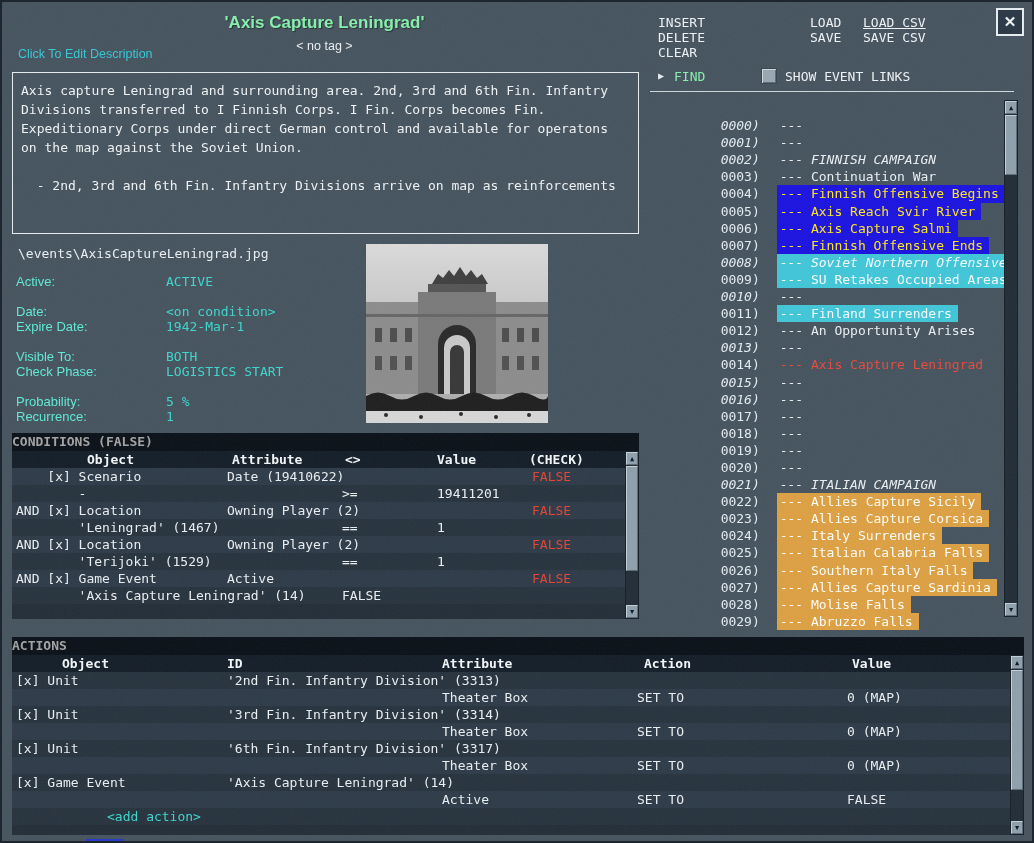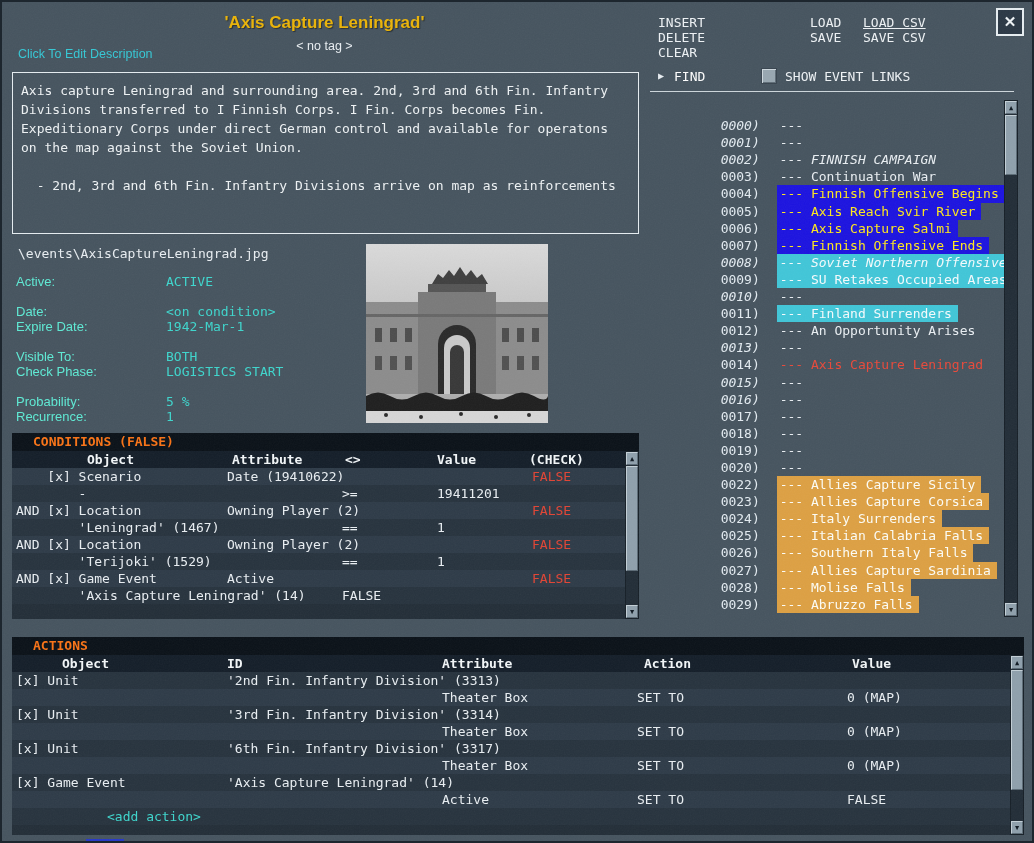"'Axis Capture Leningrad'" .evt-title { color: #eab308 -> #86efac }
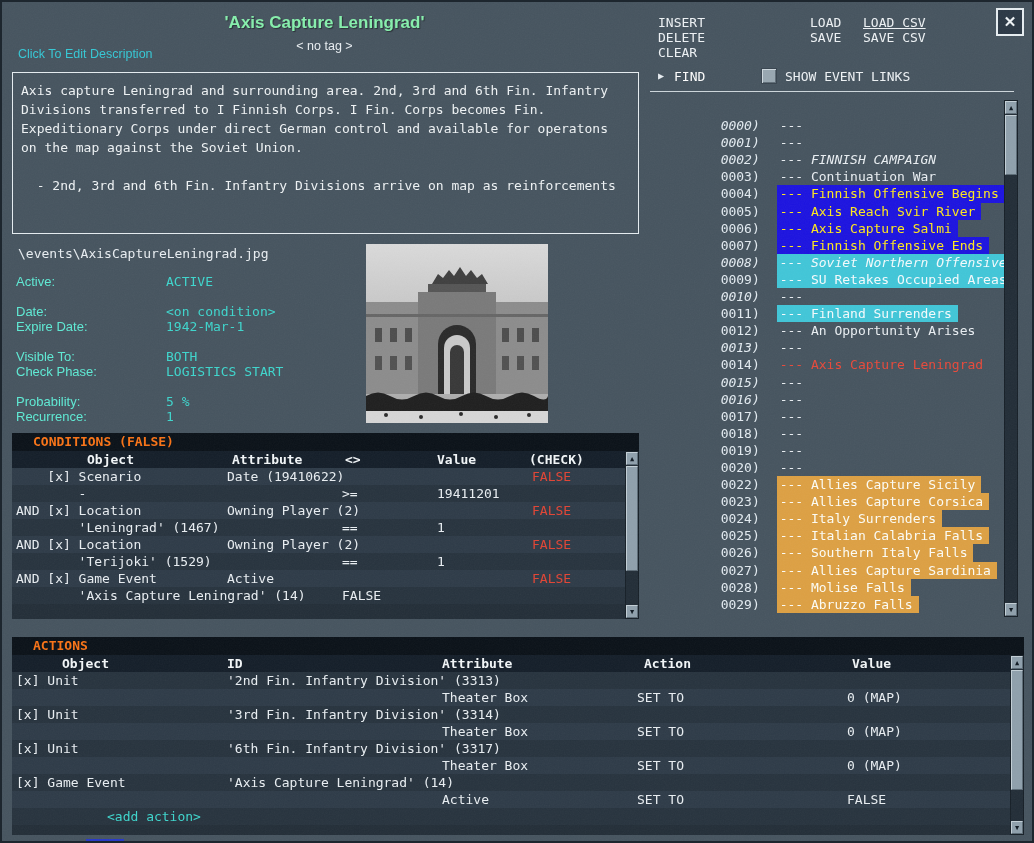"FIND" .find-label { color: #ffffff -> #86efac }
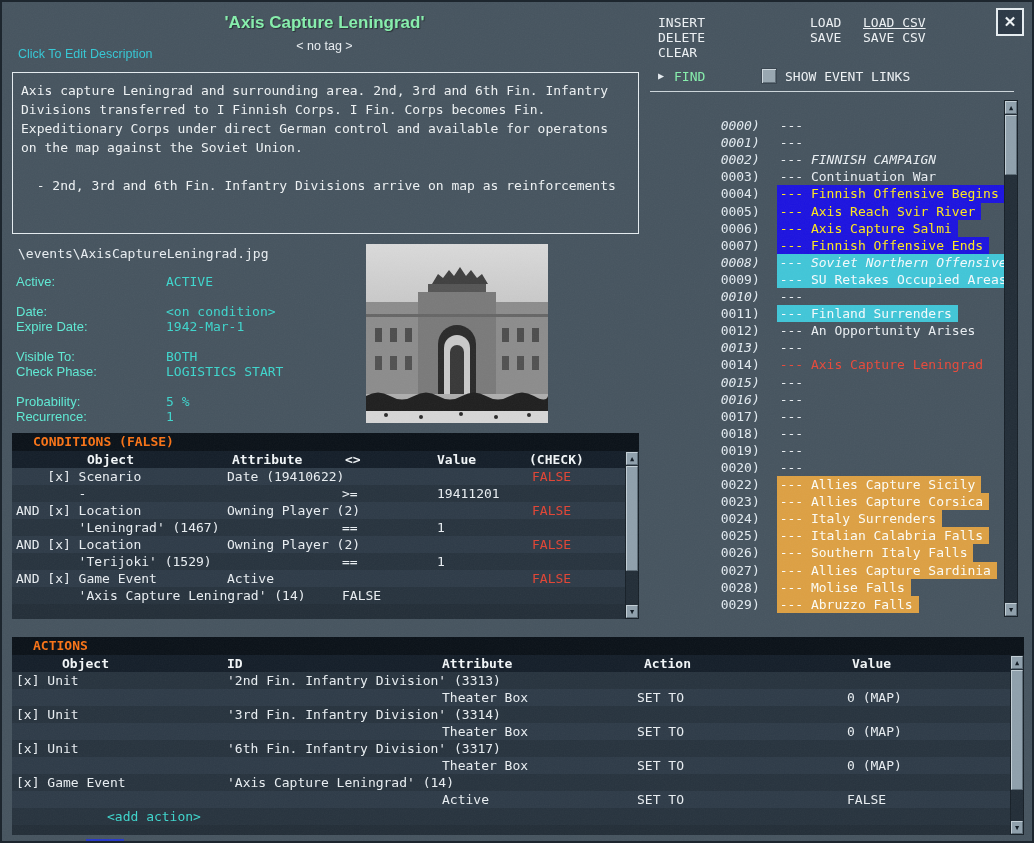"CONDITIONS (FALSE)" .panel-titlebar { color: #f97316 -> #a3a3a3; padding-left: 21px -> 0 }
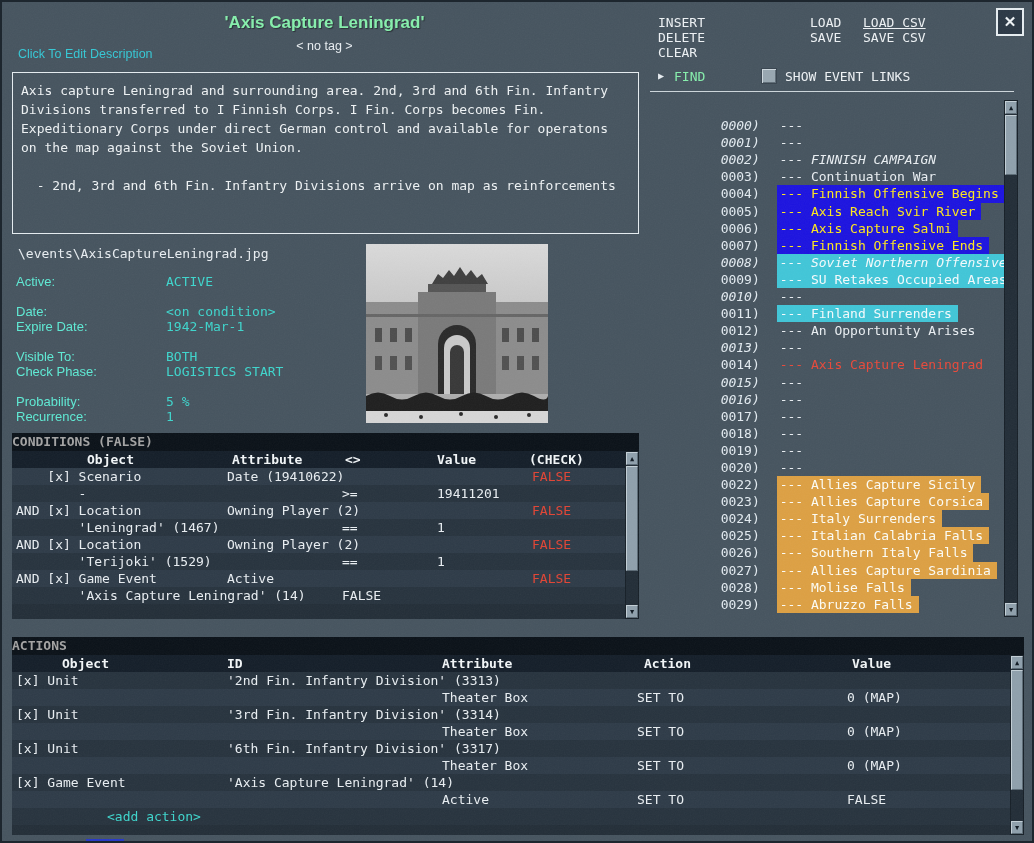"0021) --- ITALIAN CAMPAIGN" div.ev-row { html: none -> <div> <span>0021)</span><span>--- ITALIAN CAMPAIGN</span> </div> }
